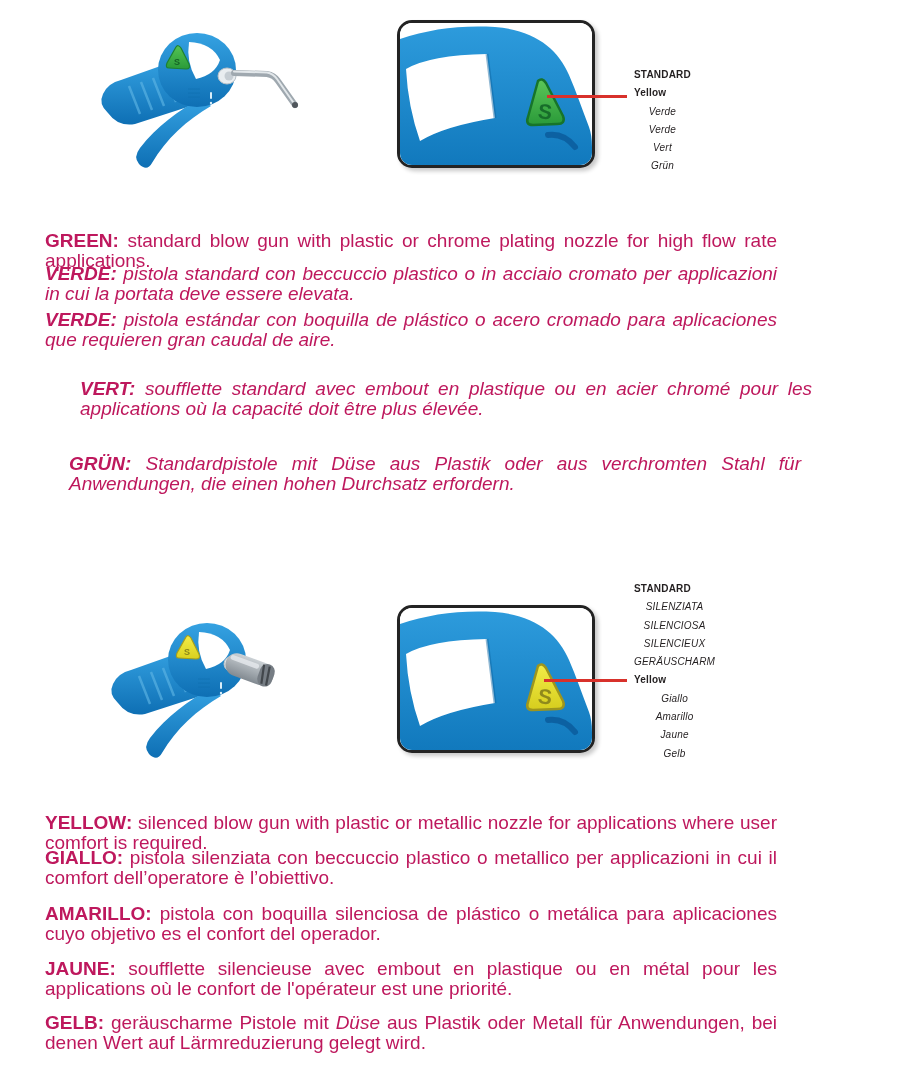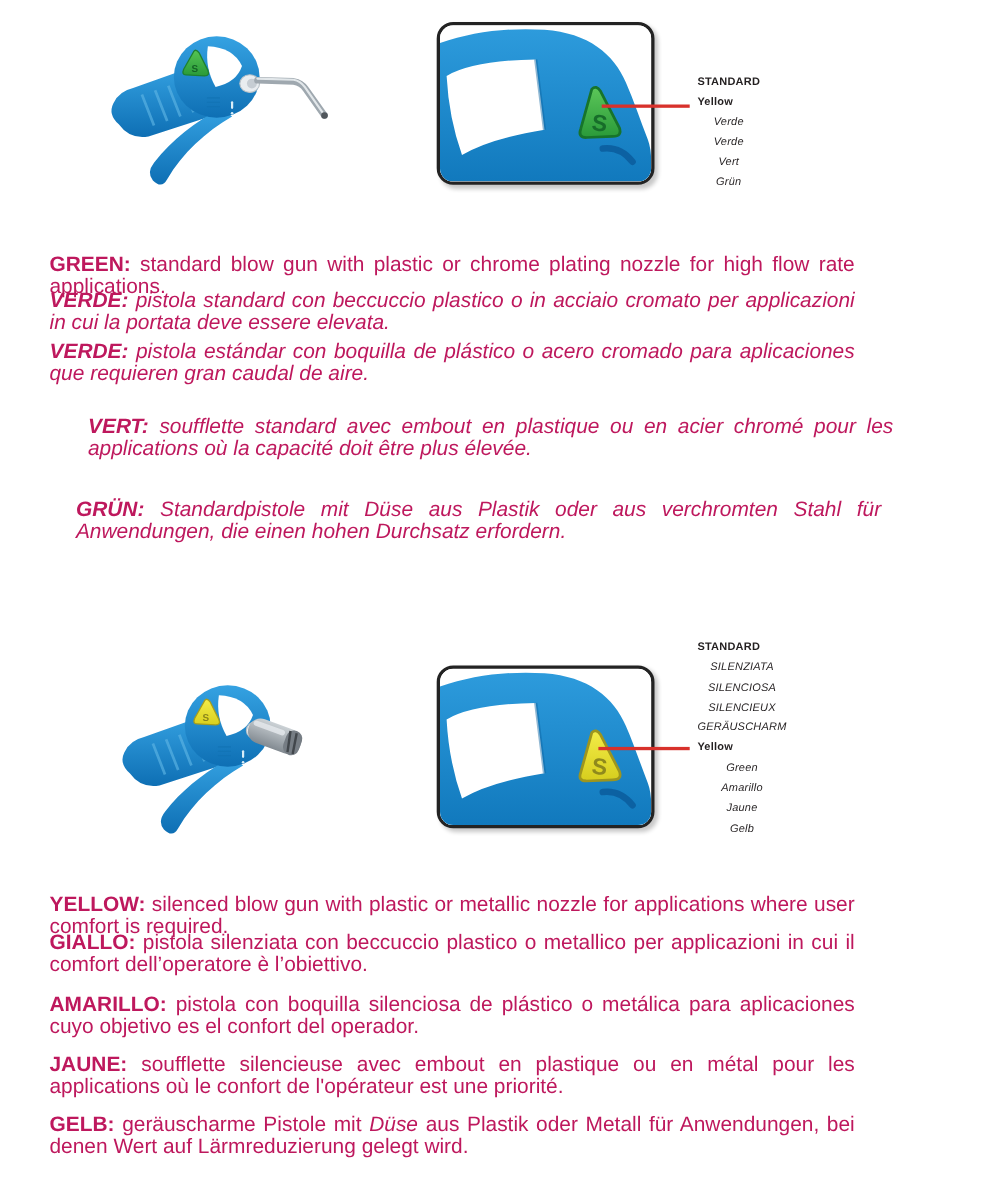"Green" div.co { text: Green -> Giallo }
